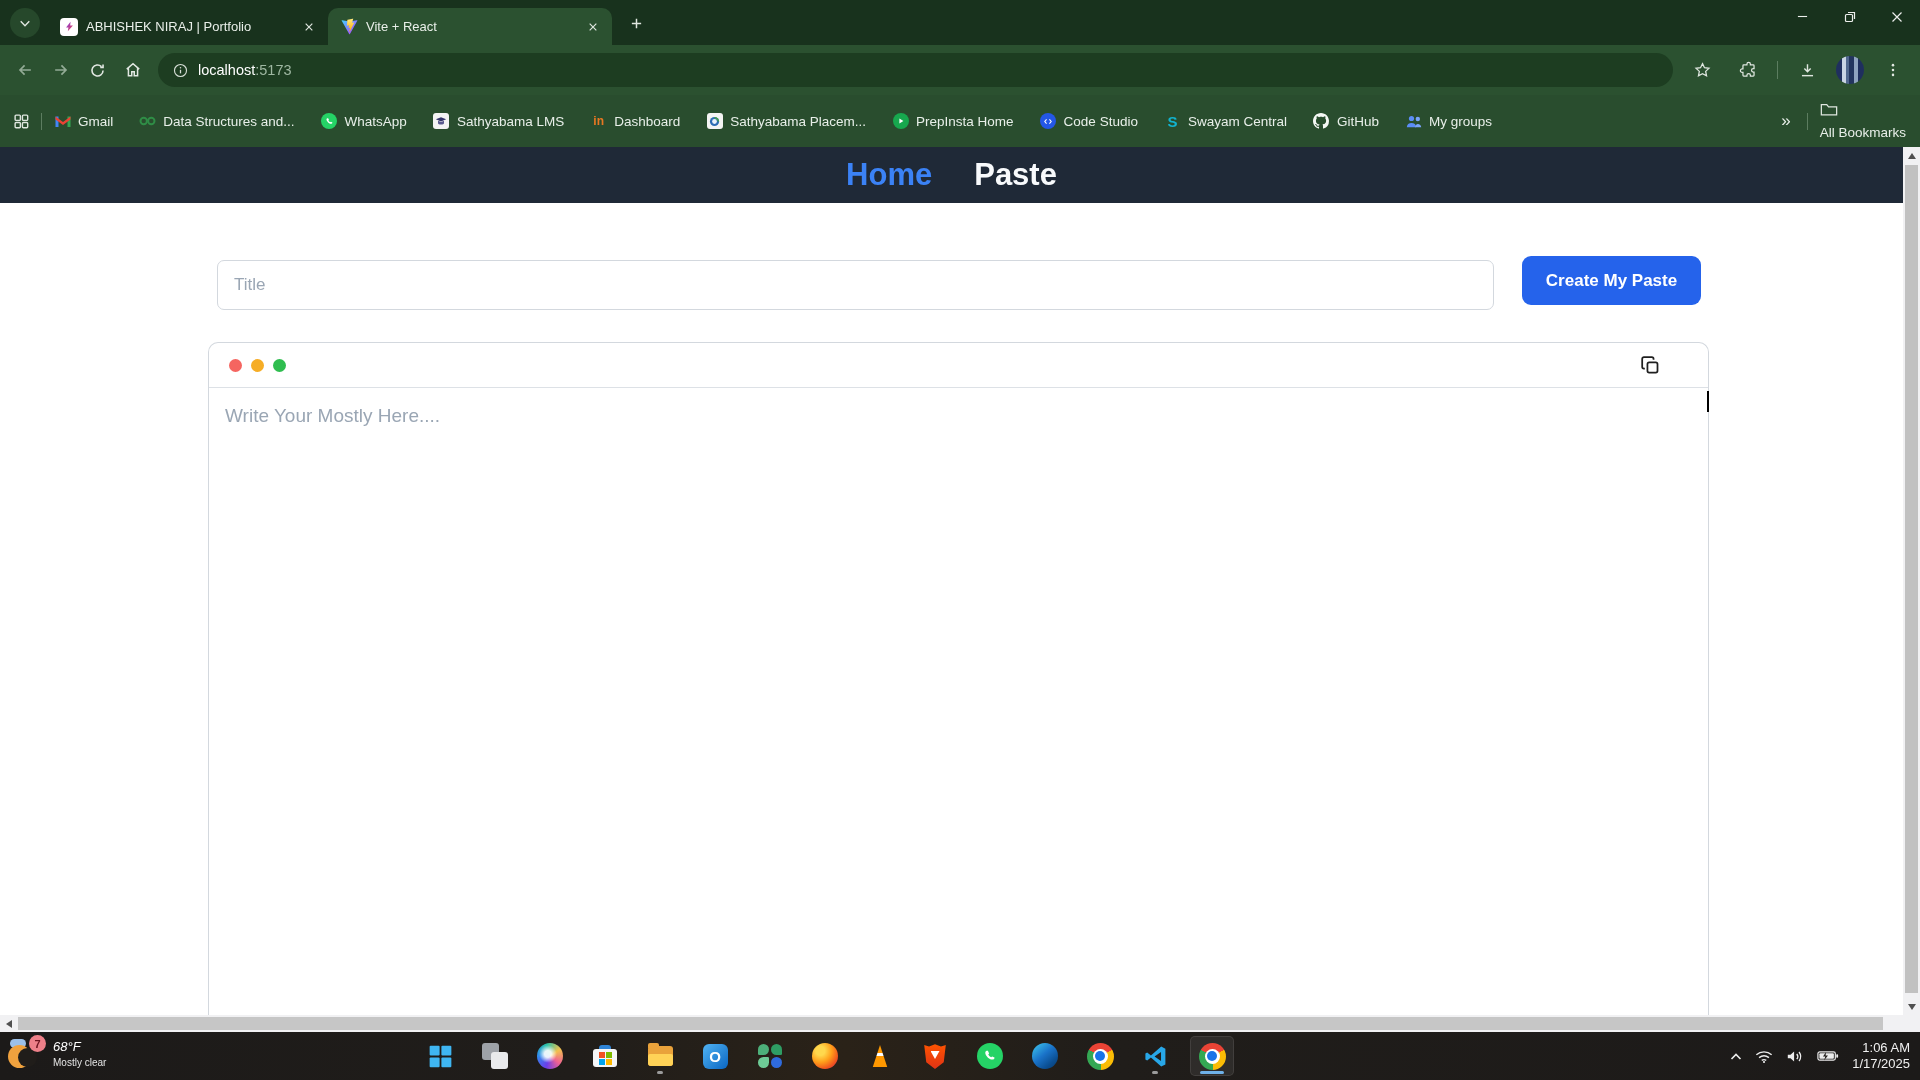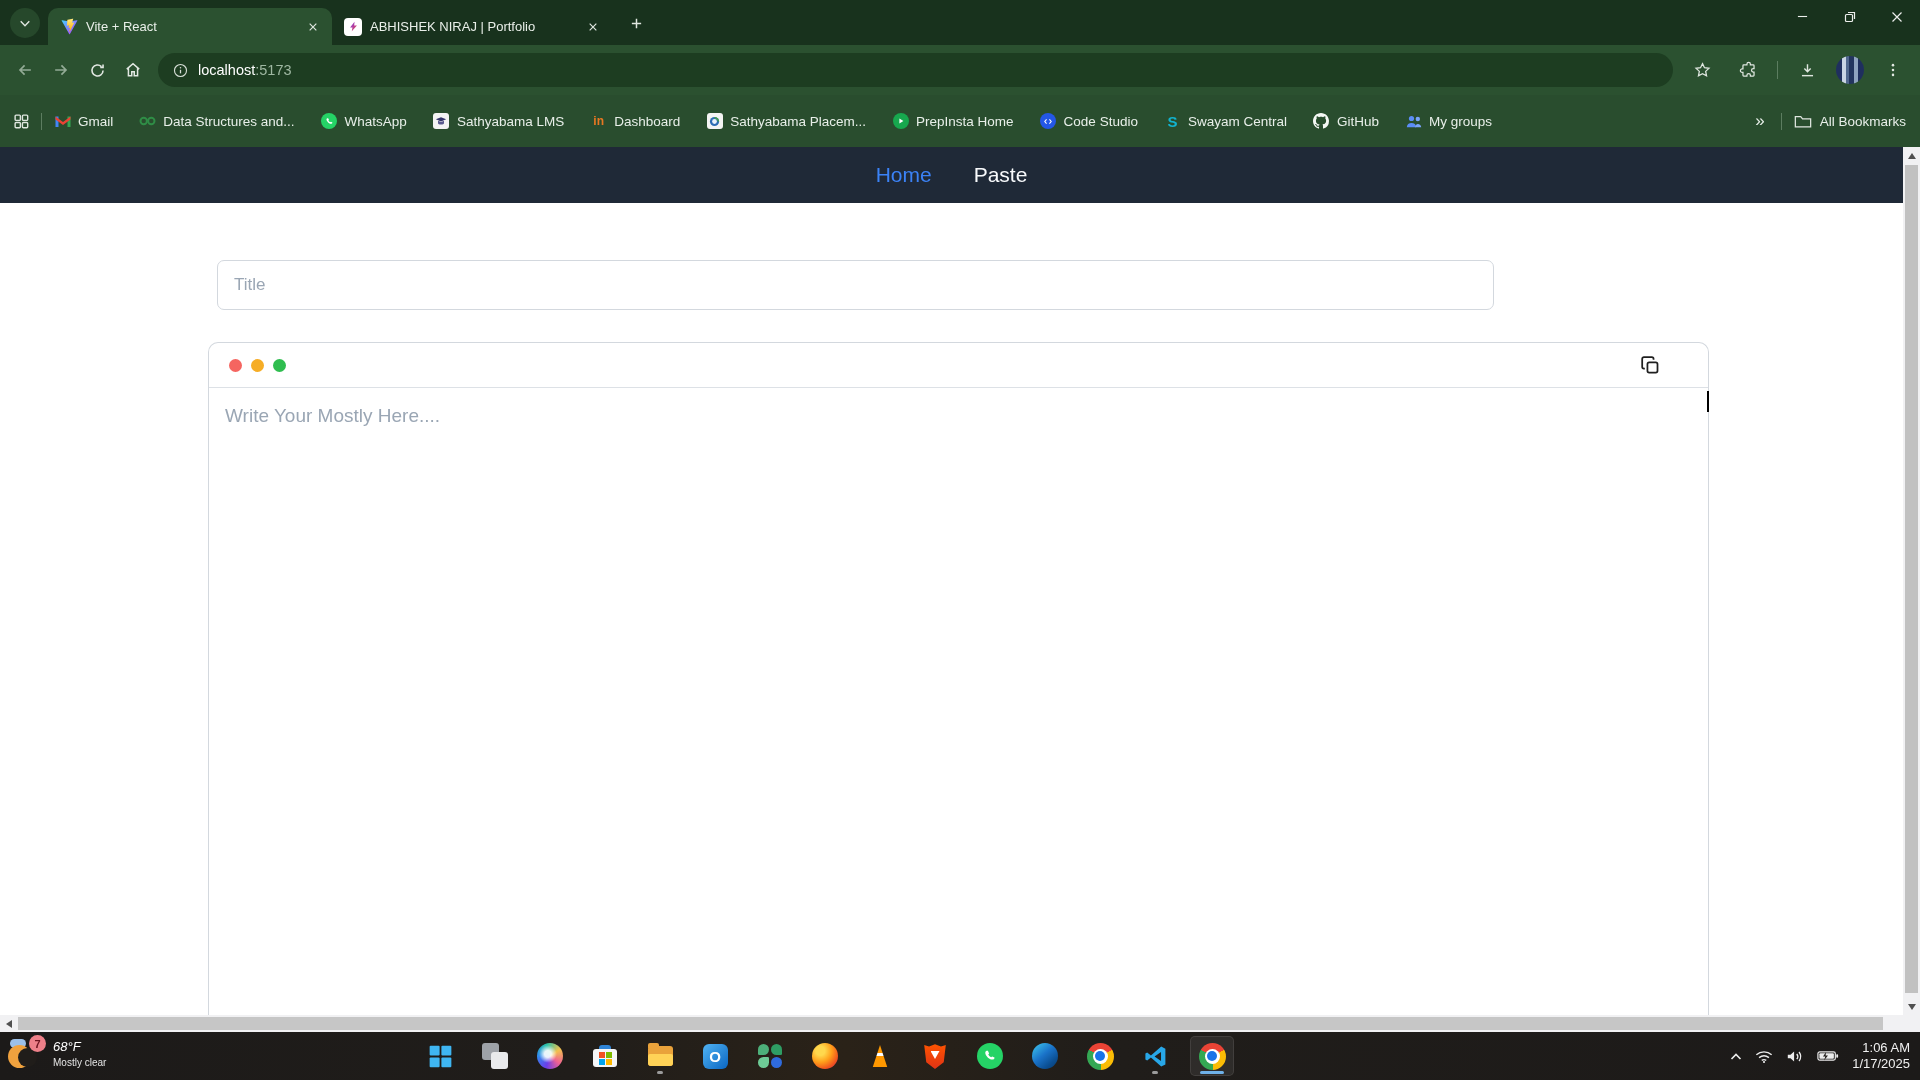"Vite + React" div.tab { order: before "ABHISHEK NIRAJ | Portfolio" -> after "ABHISHEK NIRAJ | Portfolio" }
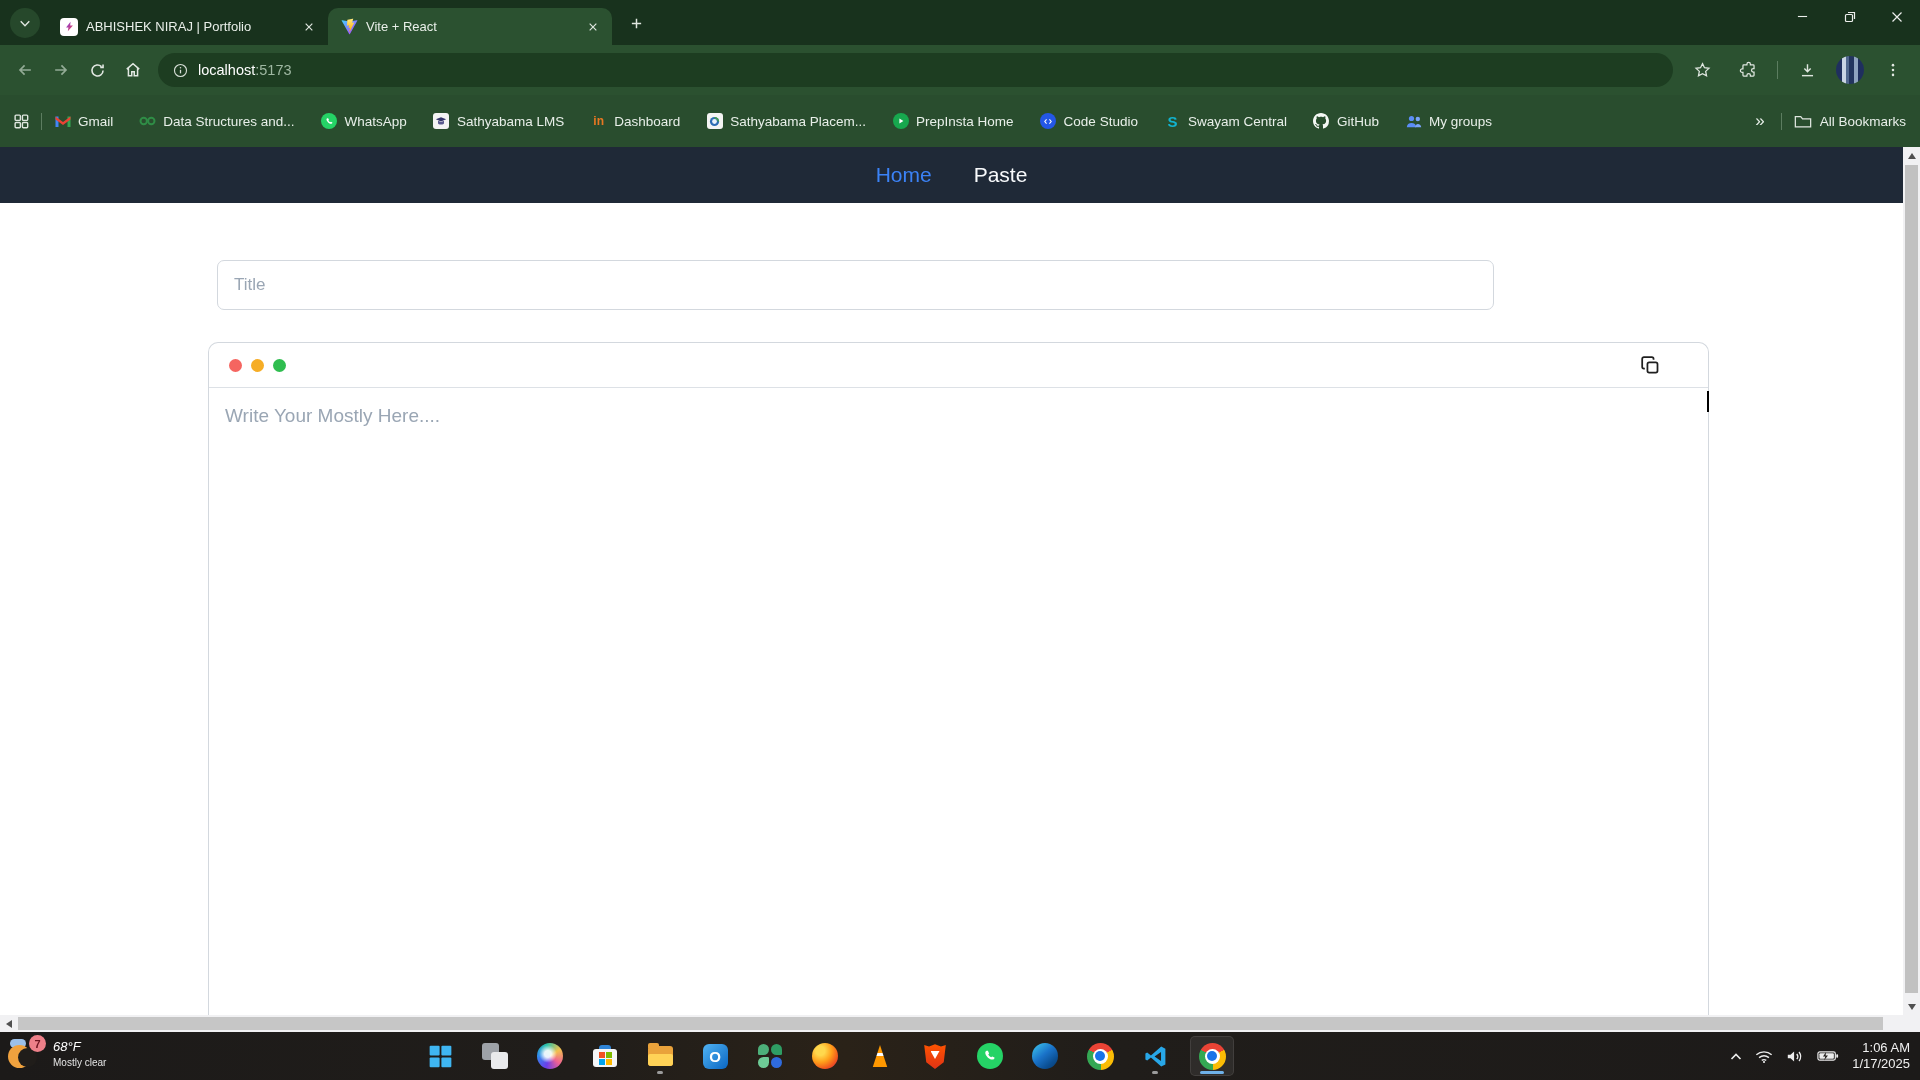"All Bookmarks" .allbm { flex-direction: none -> column }
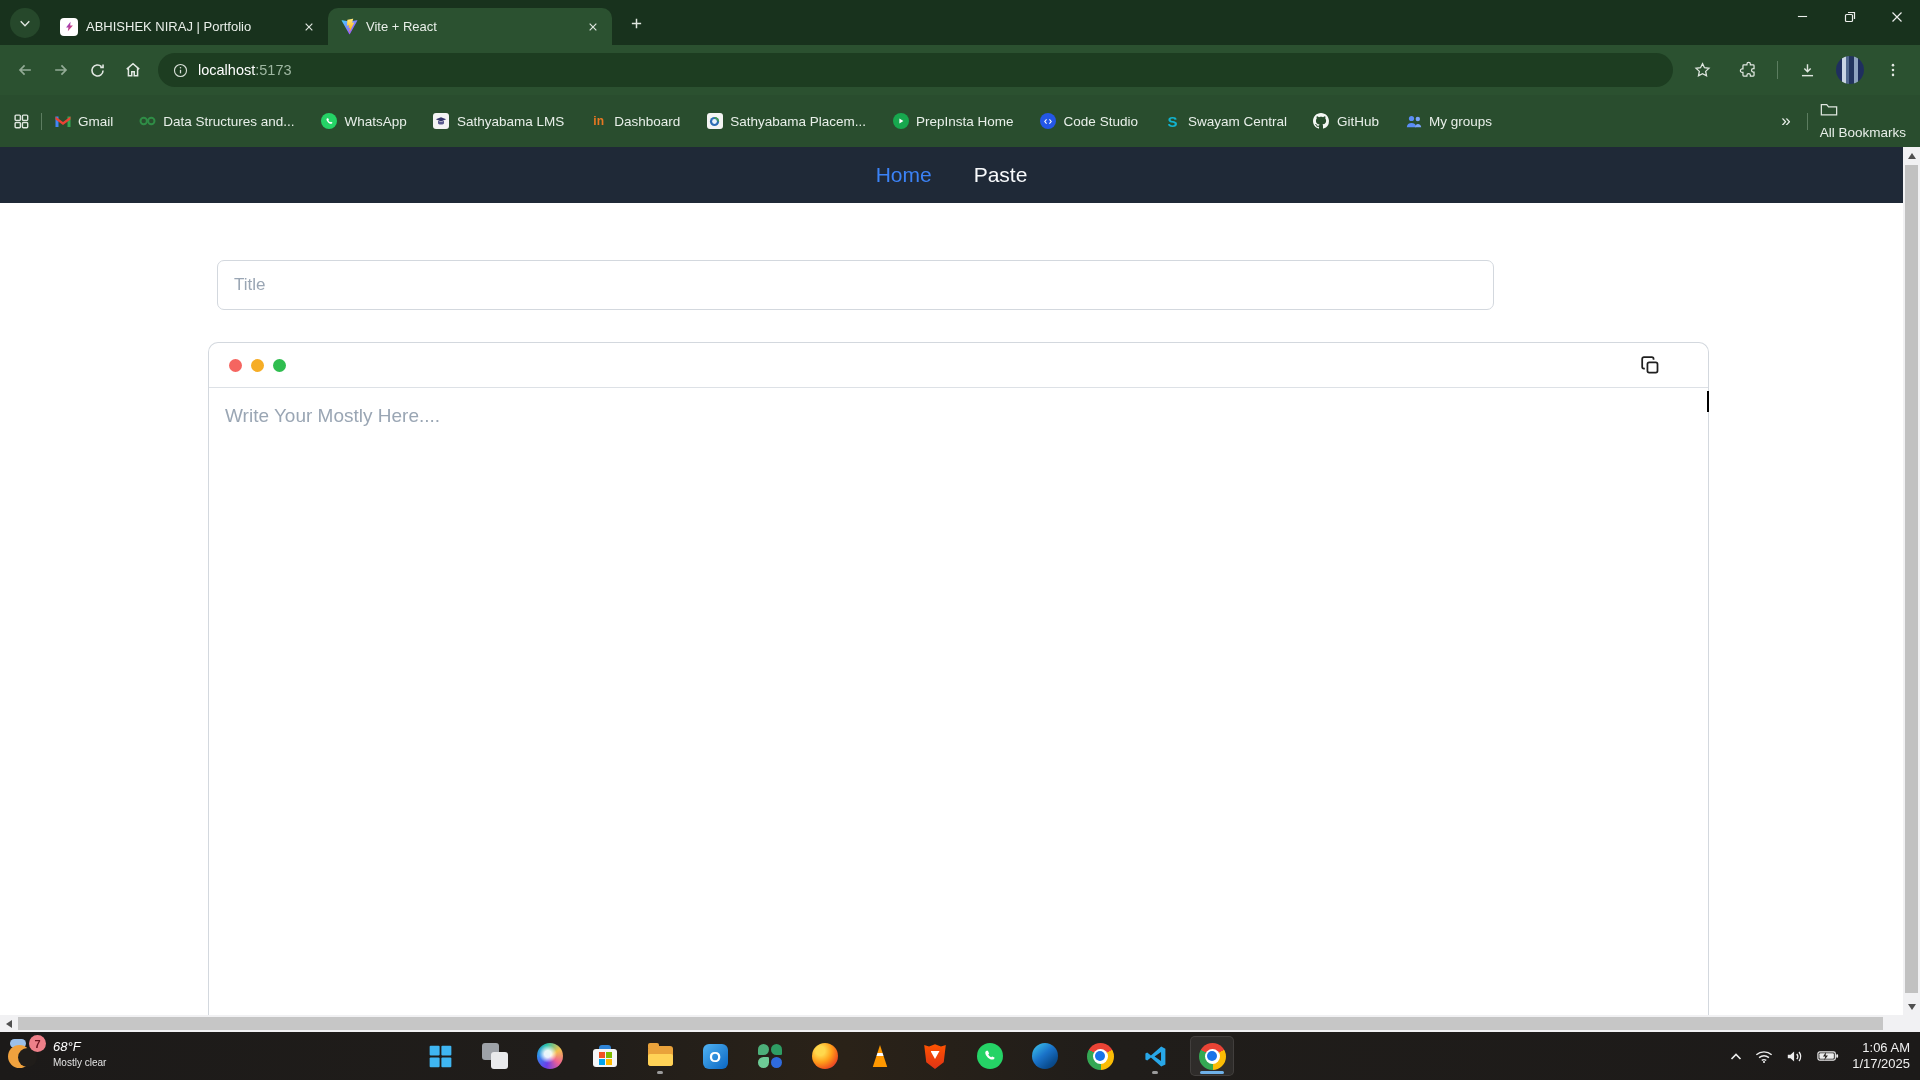"Home" .nav-link { font-size: 21px -> 31px; font-weight: normal -> bold }
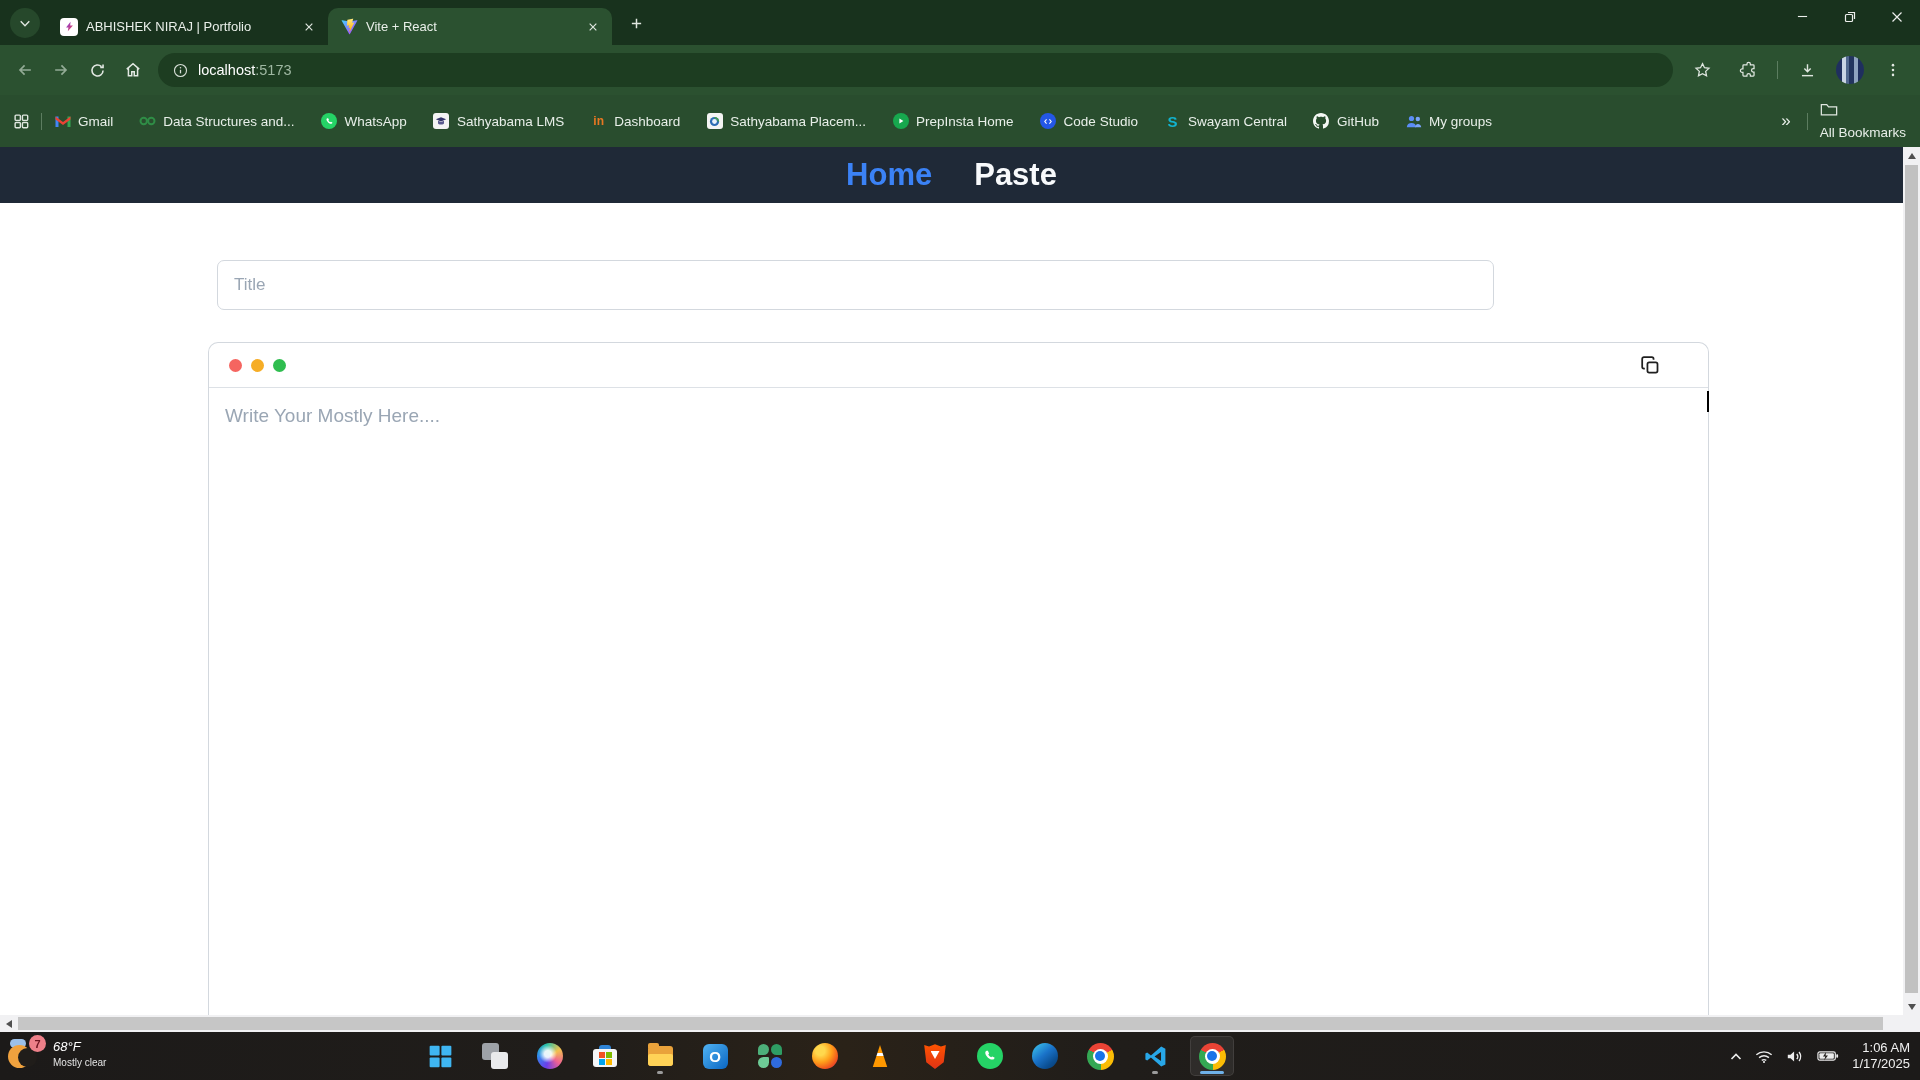"Create My Paste" button.create-btn { html: none -> <button>Create My Paste</button> }
